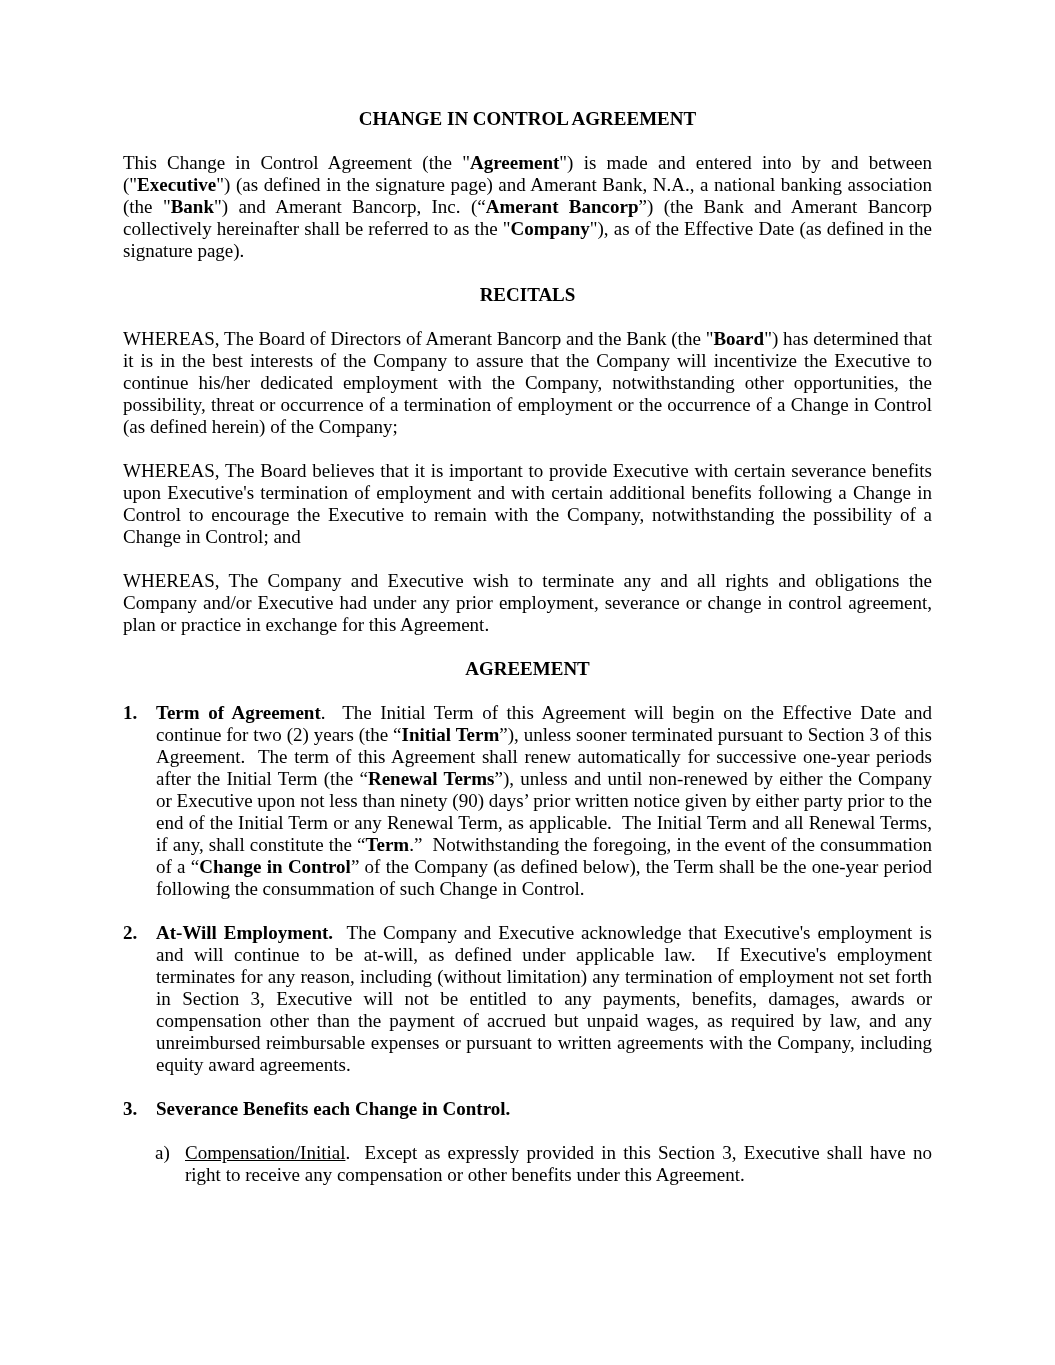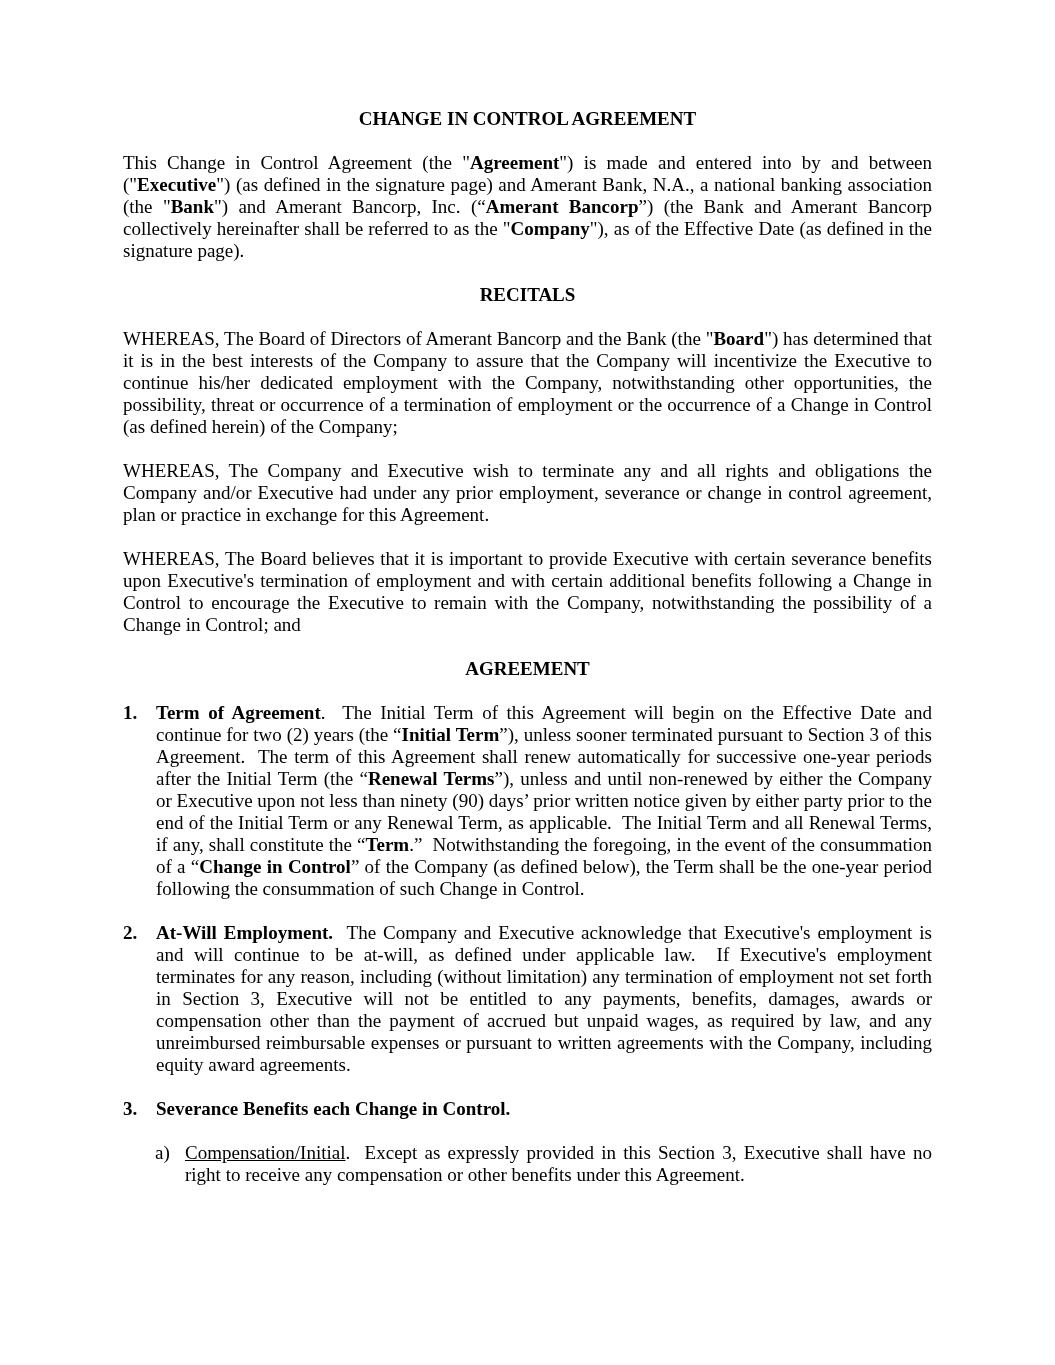"WHEREAS, The Company and Executive" div.block { order: before "WHEREAS, The Board believes that" -> after "WHEREAS, The Board believes that" }
